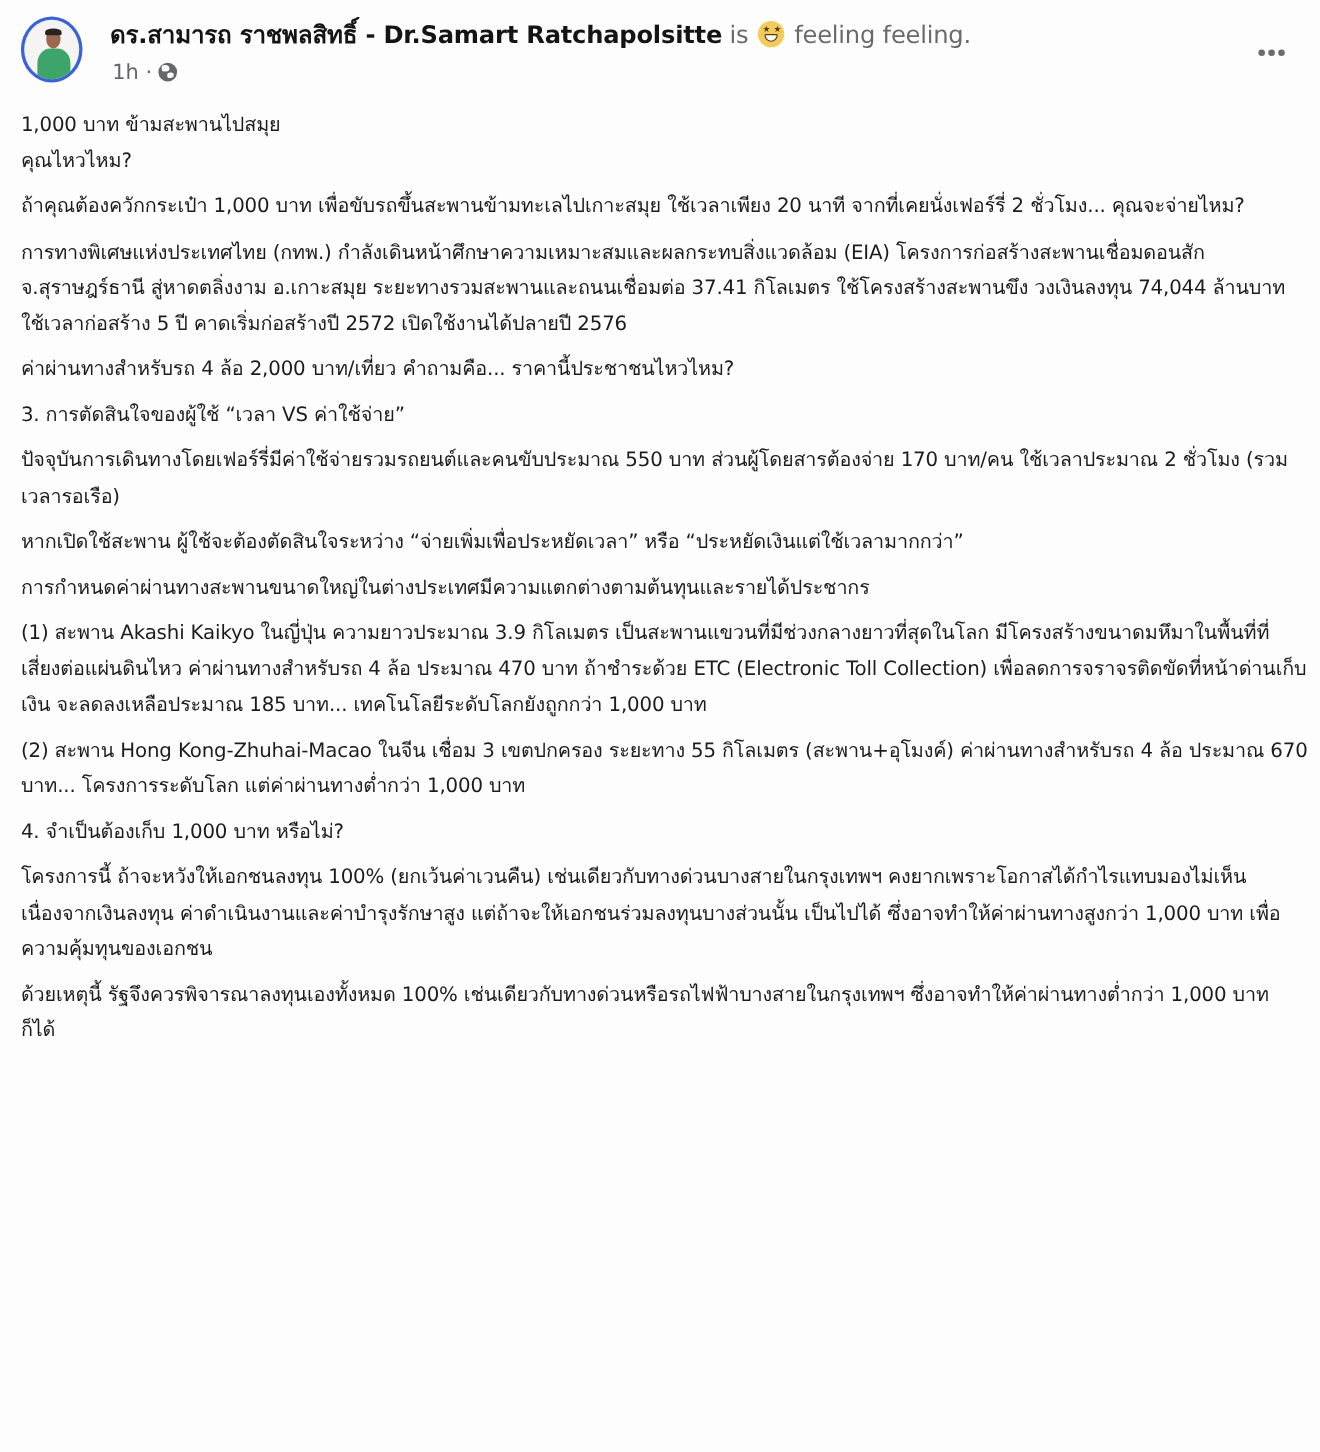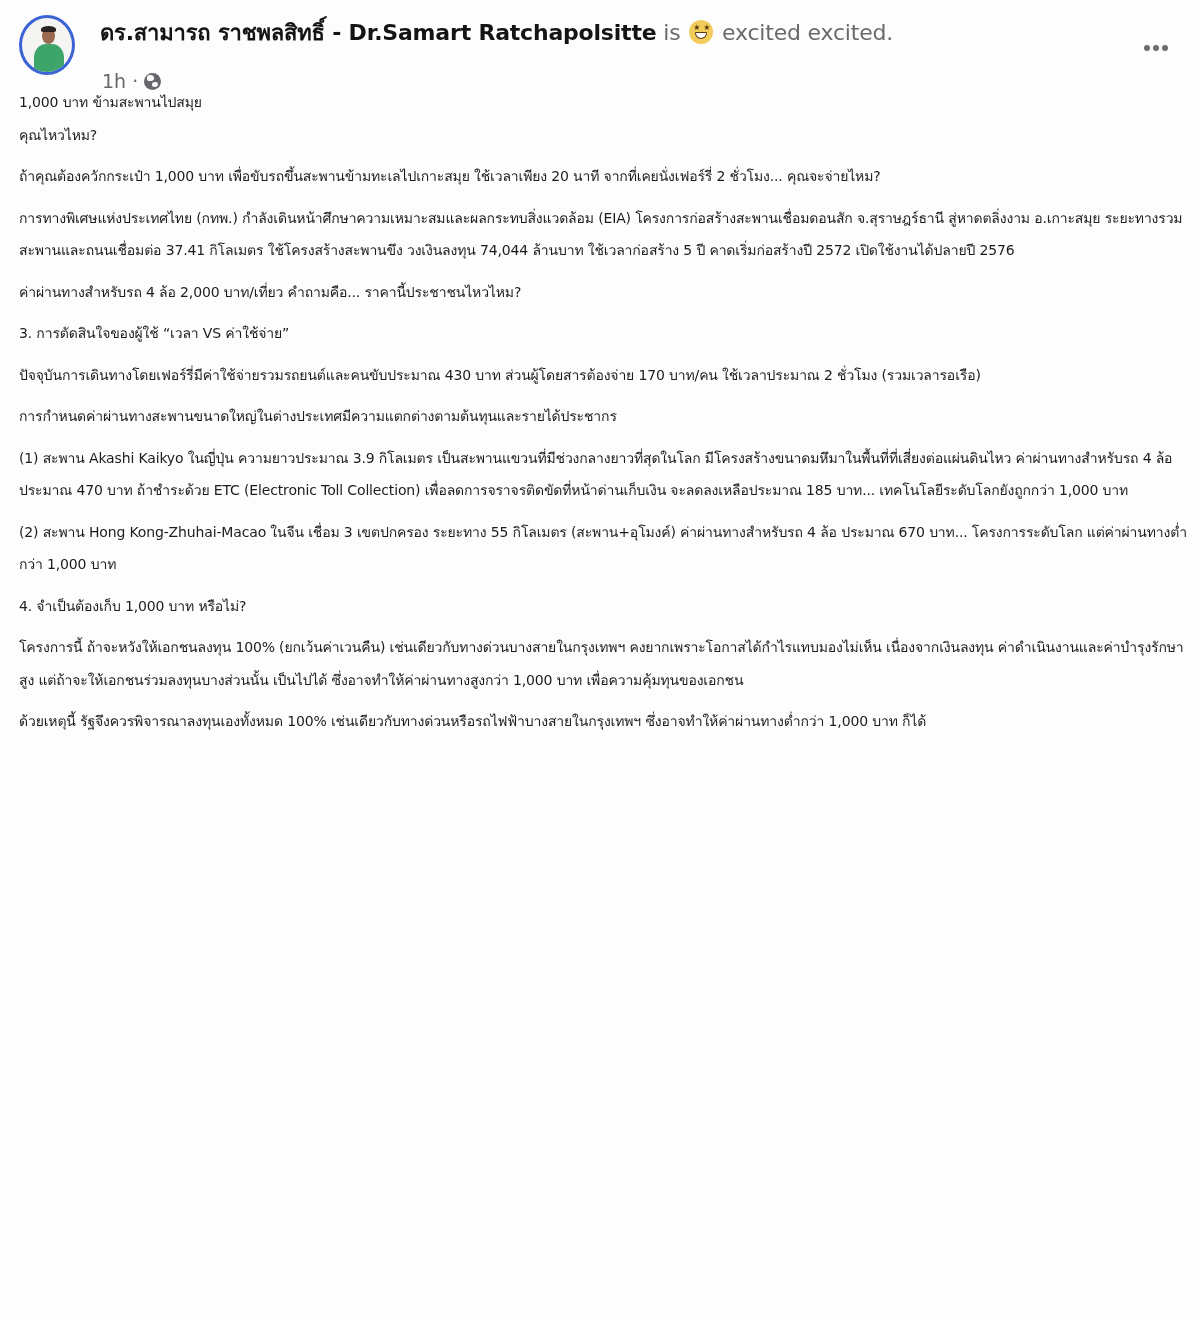"excited excited." span.feeling-text { text: excited excited -> feeling feeling }
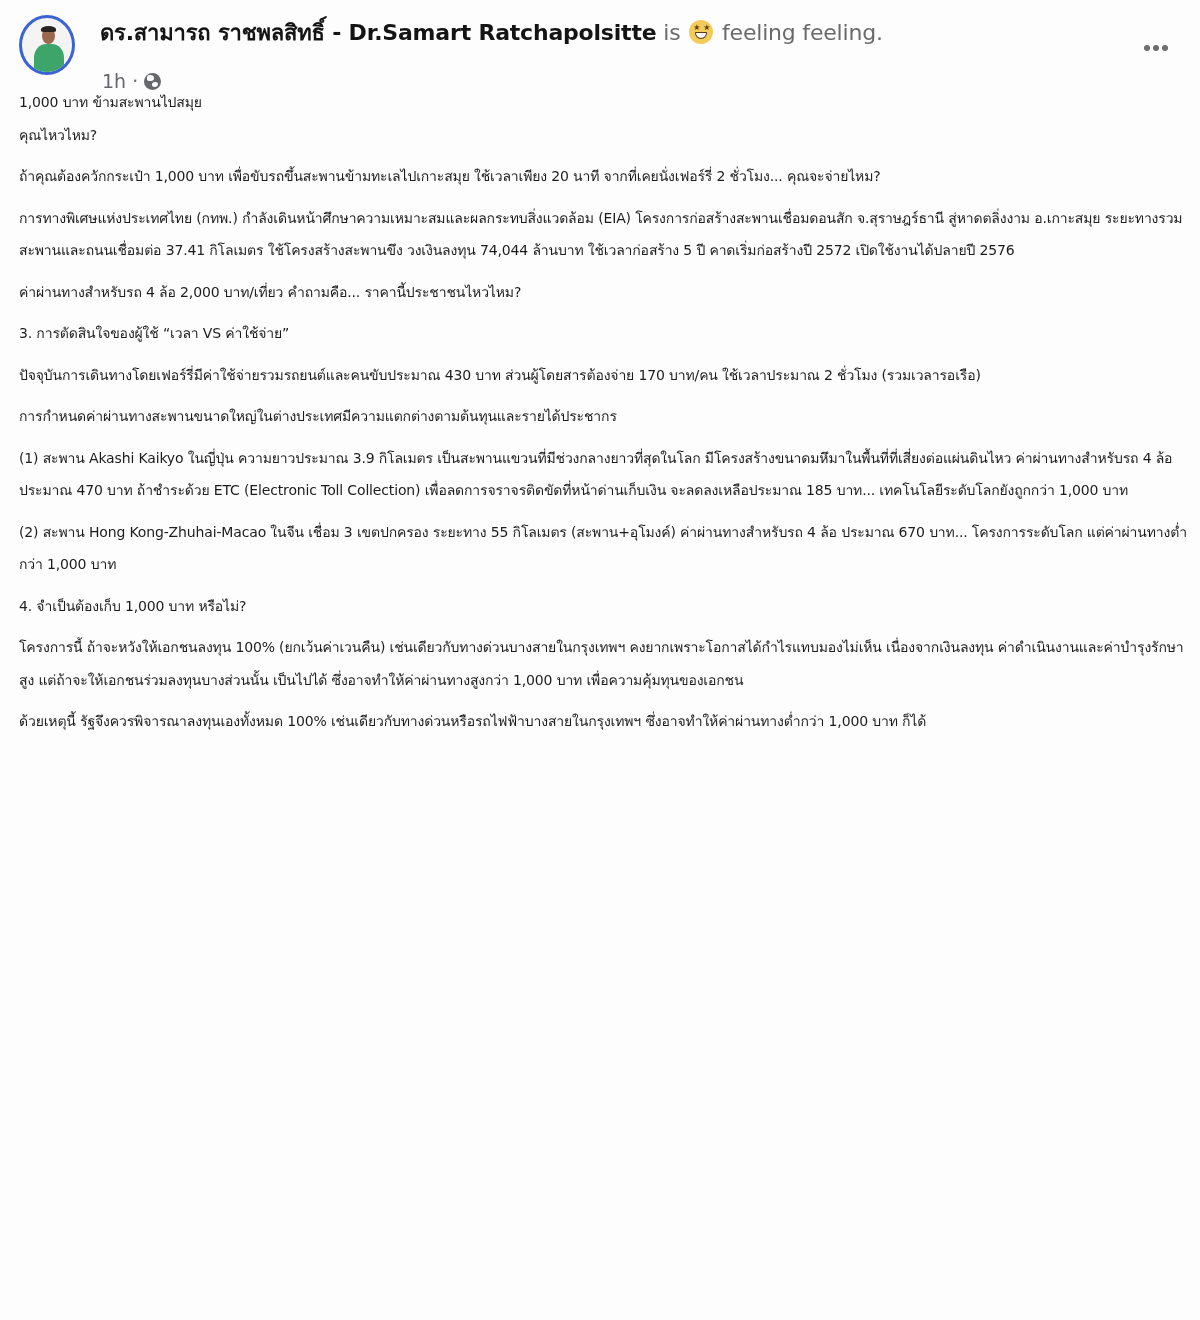"1h ·" .meta-line { top: 69px -> 54px }
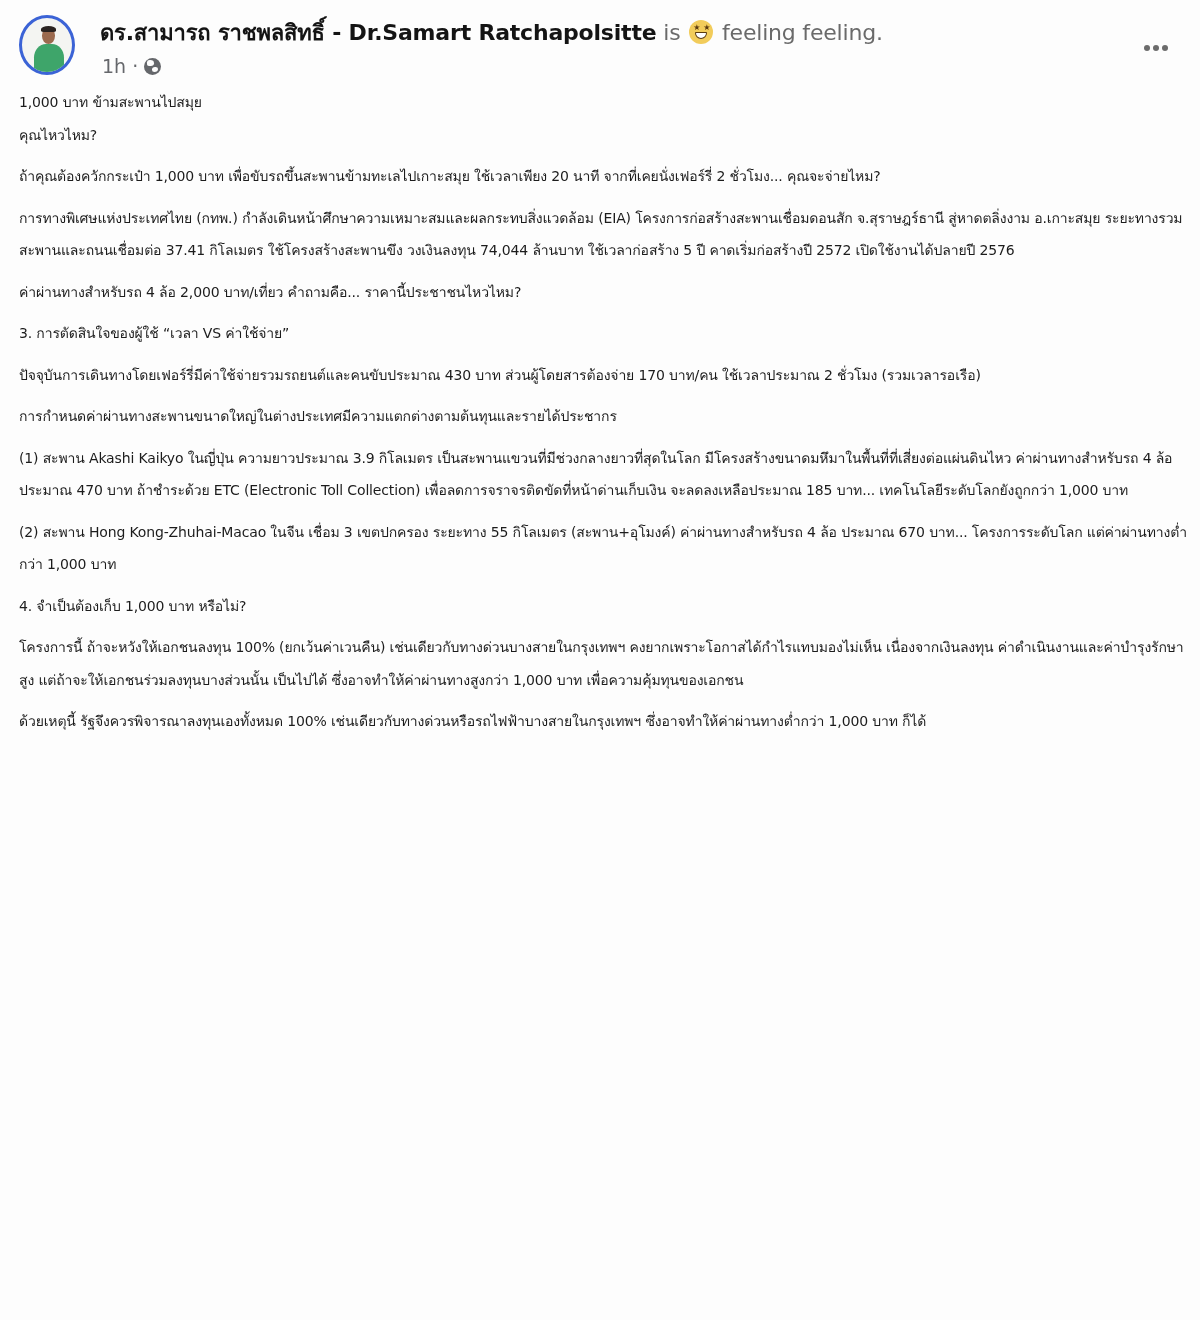"1,000 บาท ข้ามสะพานไปสมุย" .post-body { font-size: 14px -> 18px; top: 86px -> 98px }
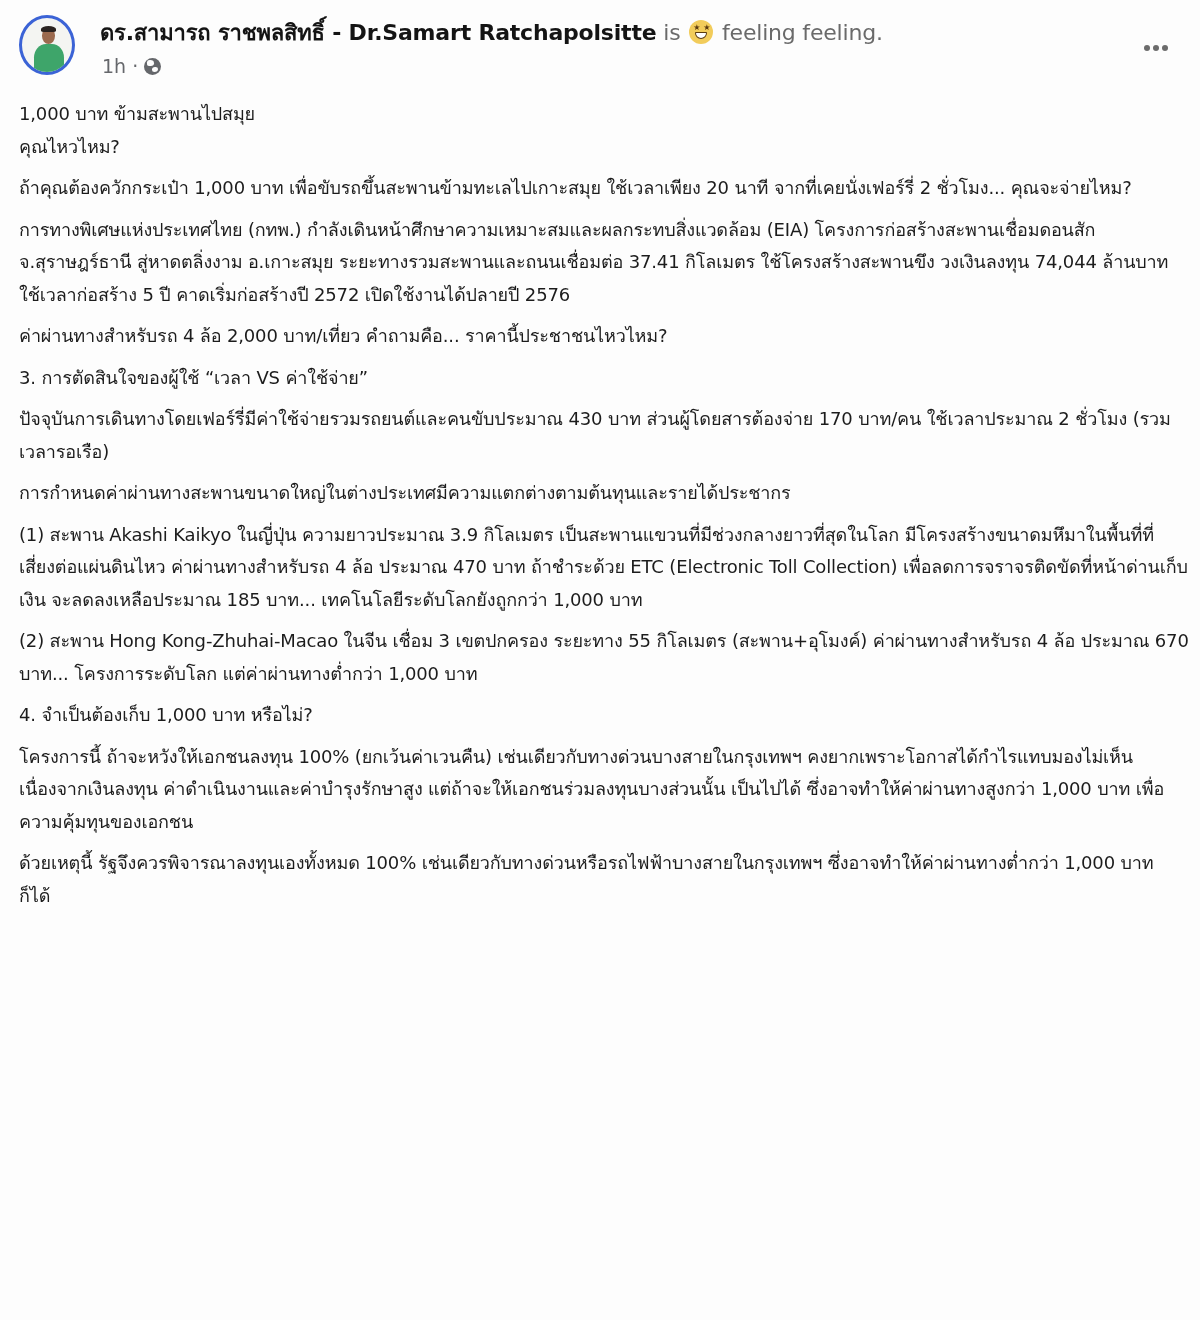"ปัจจุบันการเดินทางโดยเฟอร์รี่มีค่าใช้จ่า" p { text: 430 -> 550 }
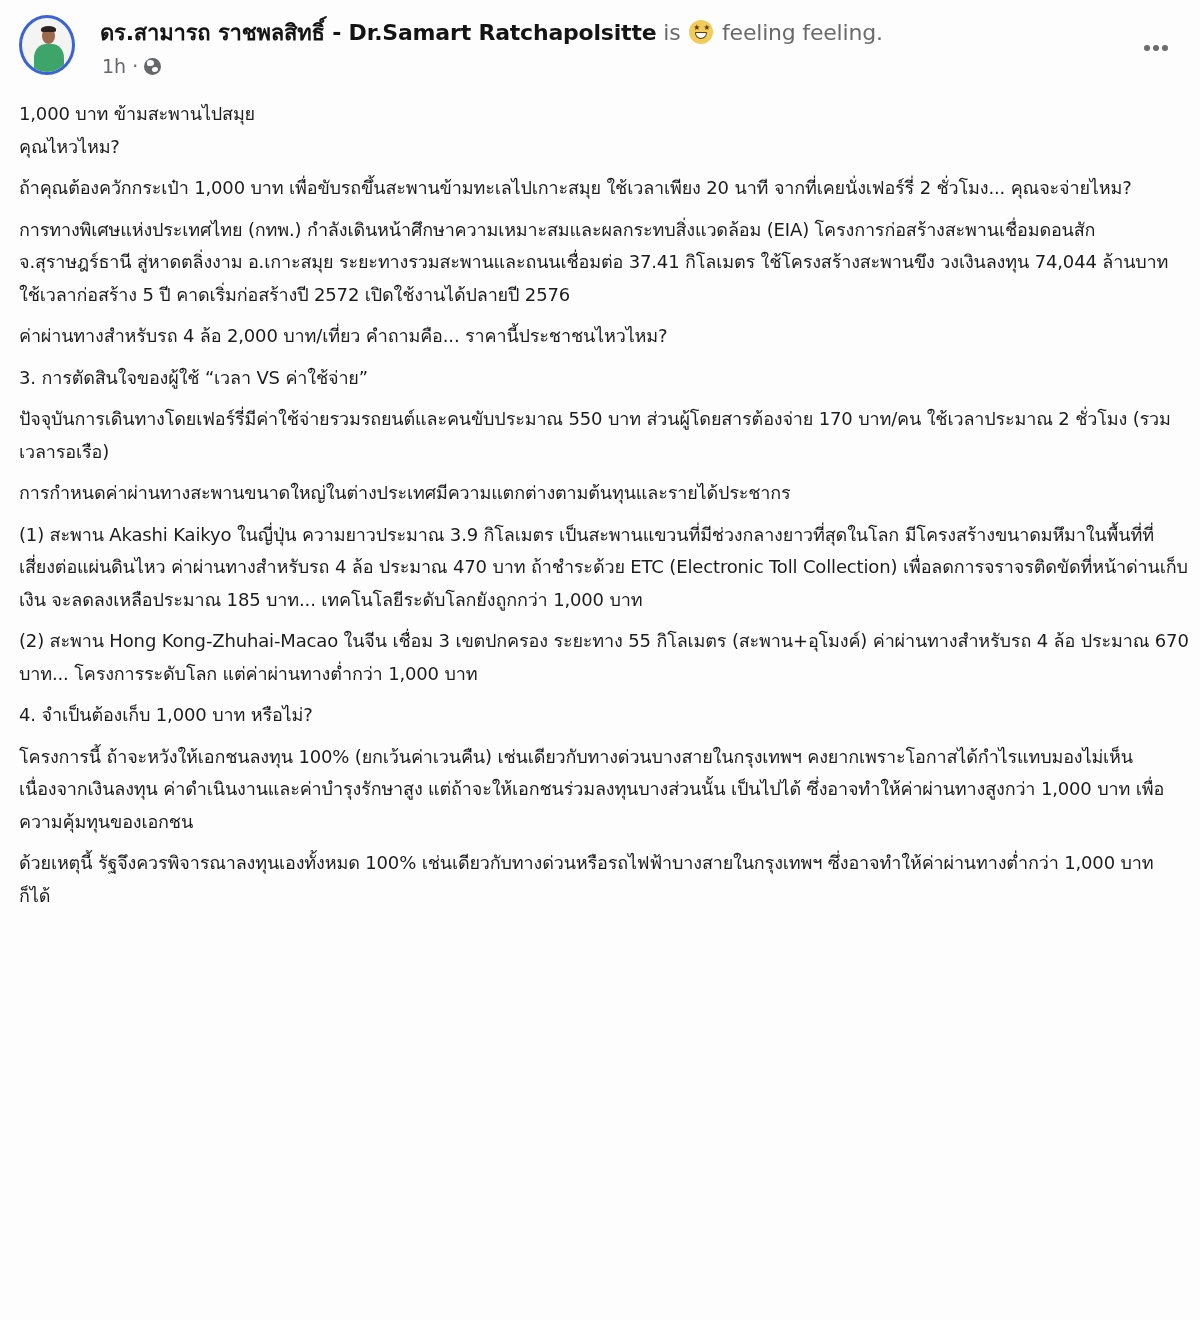"หากเปิดใช้สะพาน" p { html: none -> <p>หากเปิดใช้สะพาน ผู้ใช้จะต้องตัดสินใจระหว่าง “จ่ายเพิ่มเพื่อประหยัดเวลา” หรือ “ประหยัดเงินแต่ใช้เวลามากกว่า”</p> }
